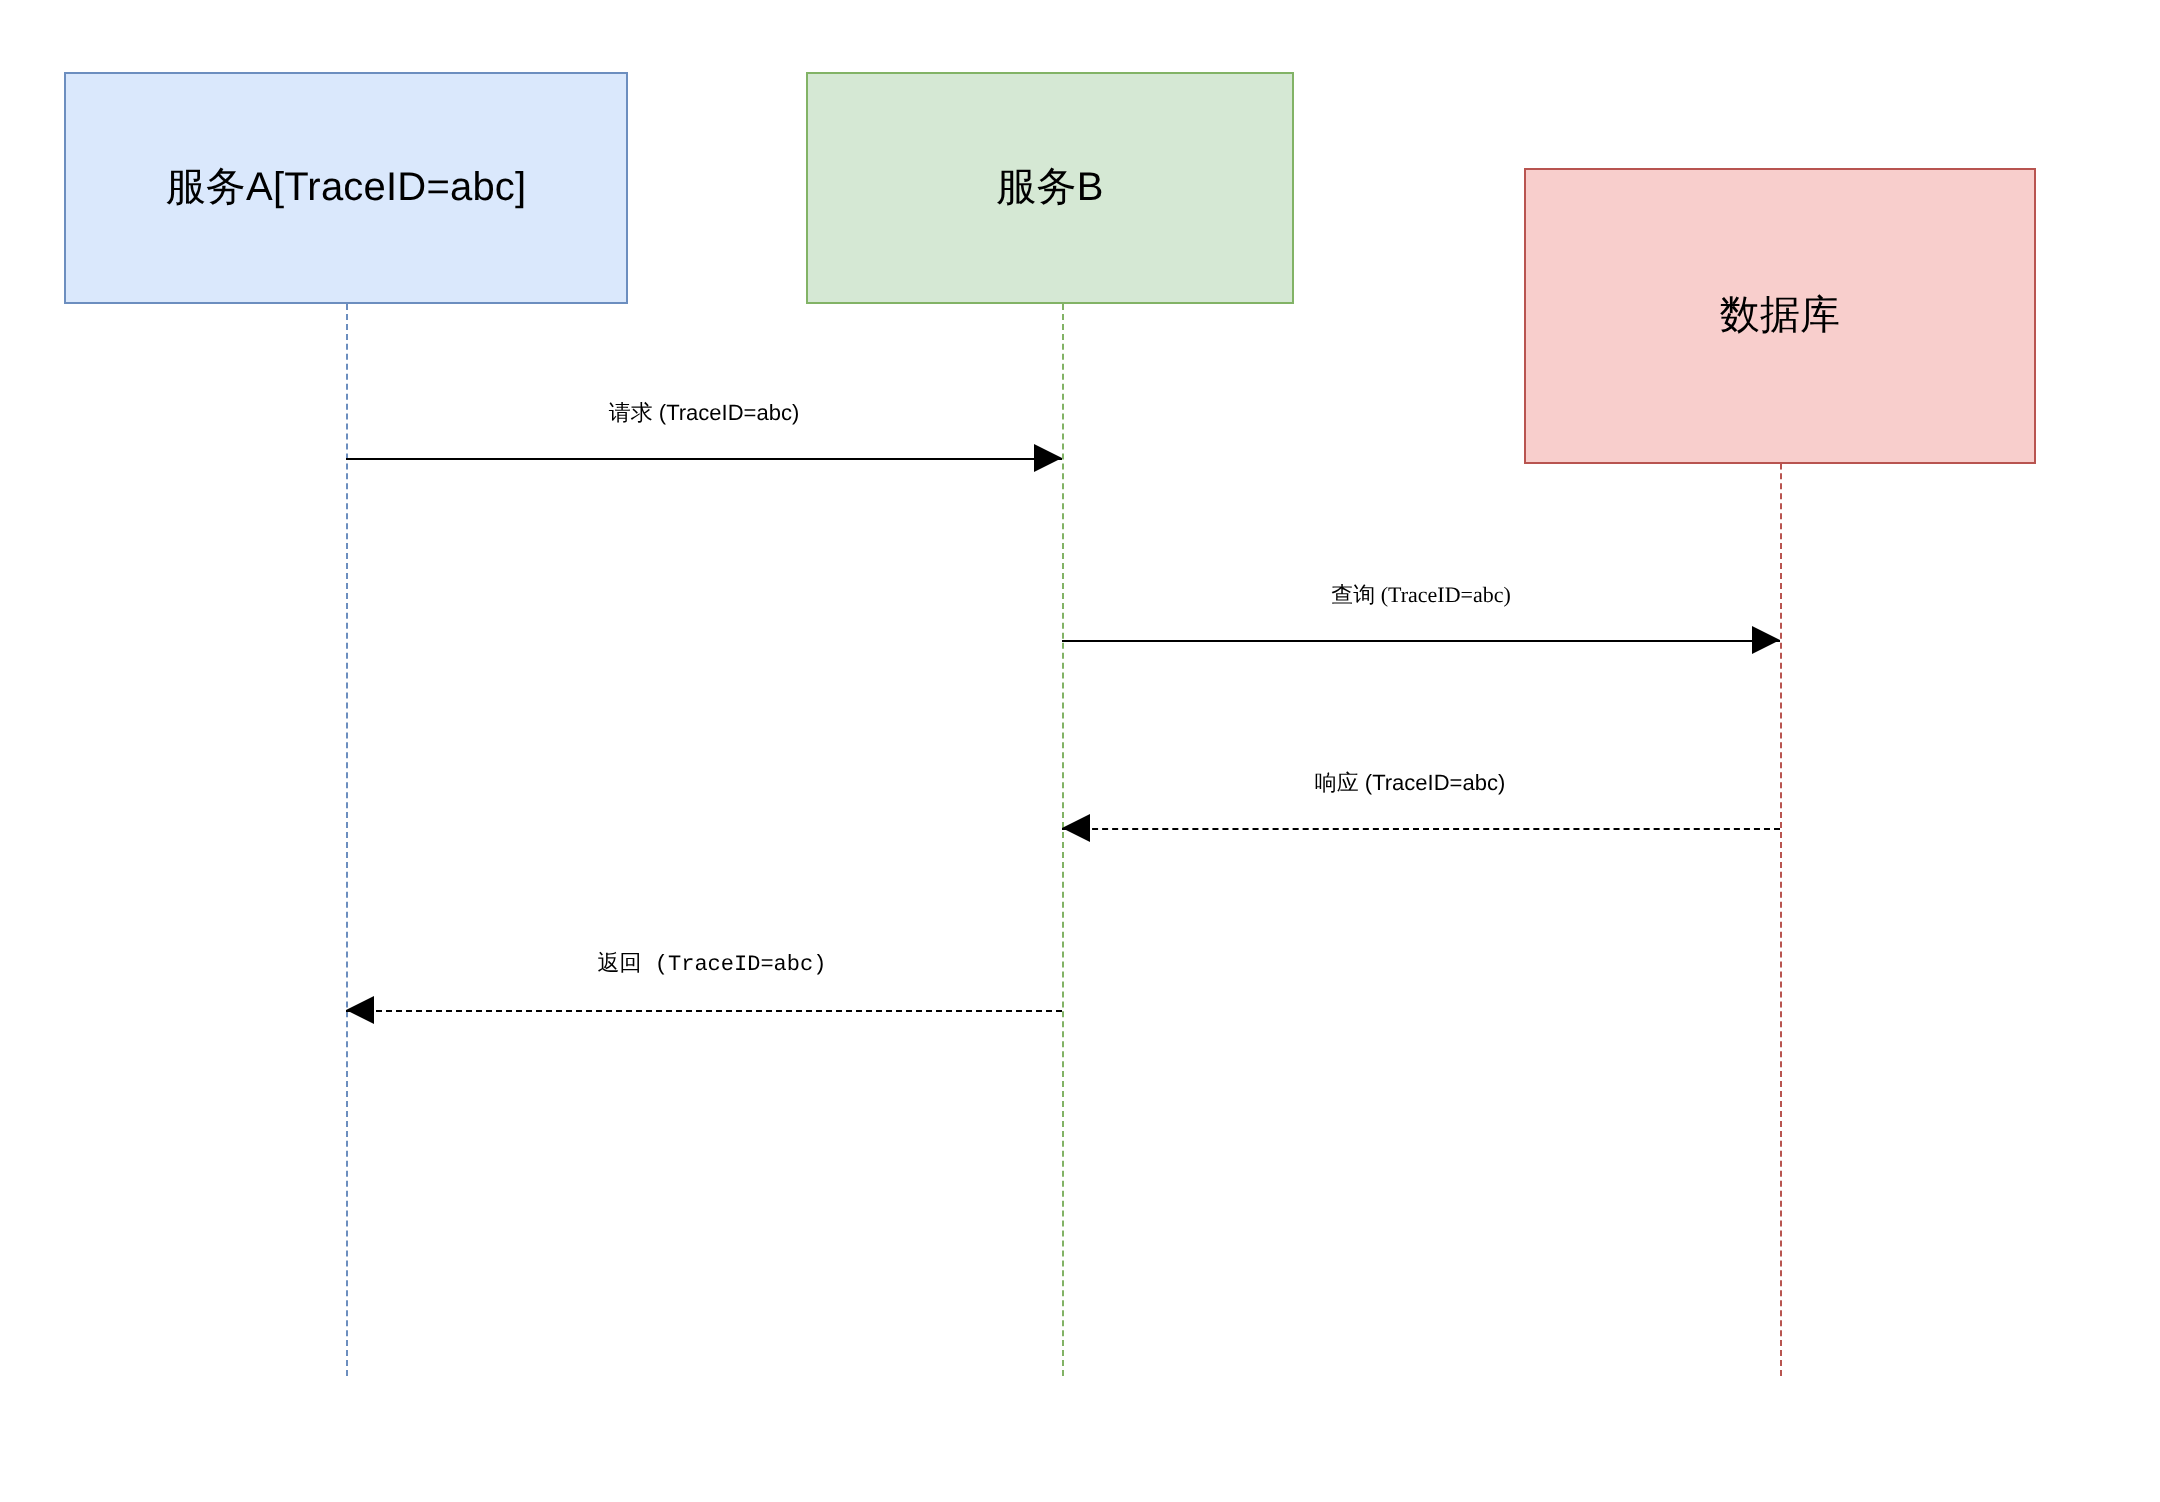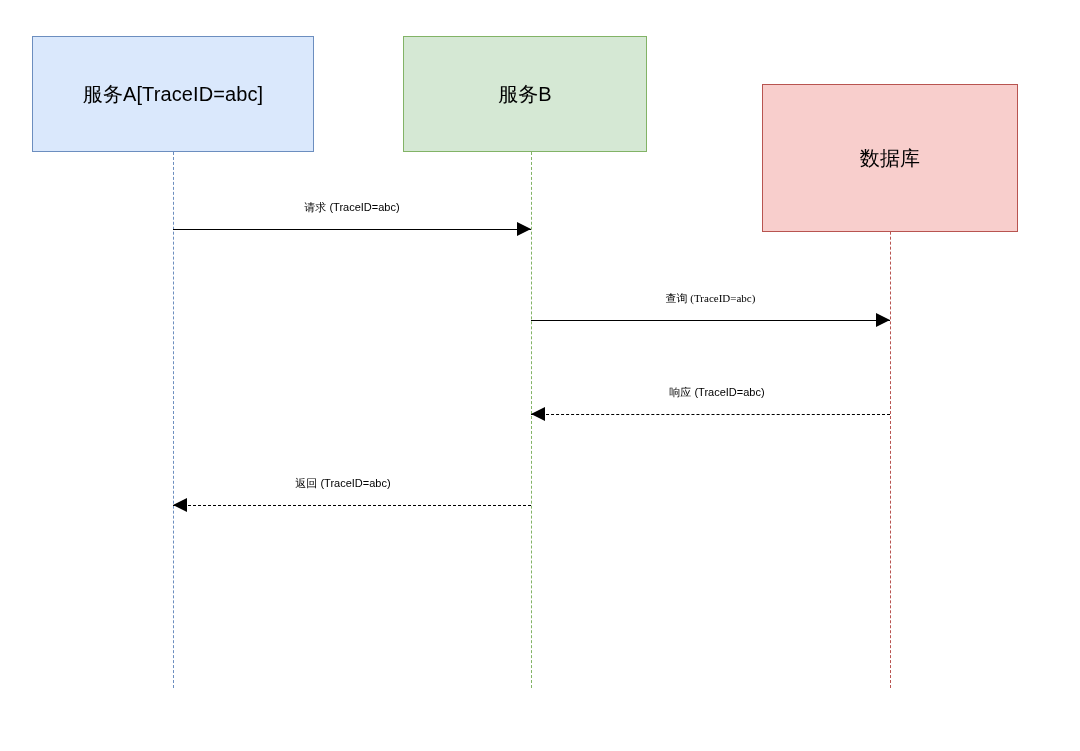"响应 (TraceID=abc)" div.msg-label { left: 186px -> 174px }
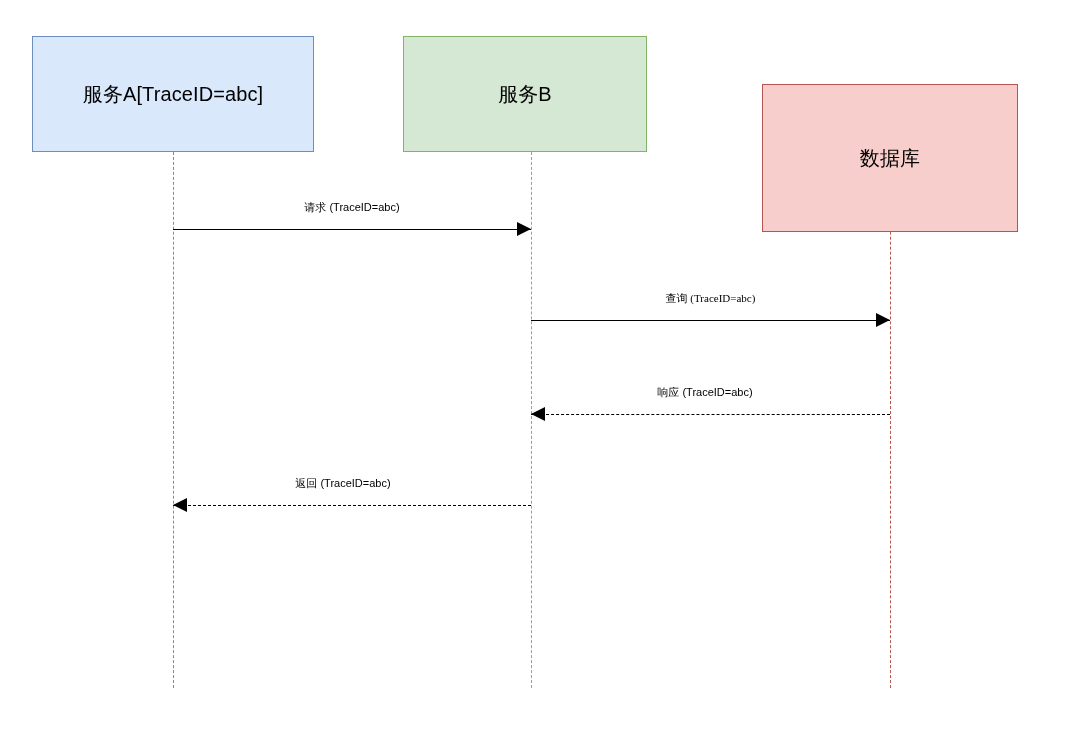"返回 (TraceID=abc)" div.msg-label { font-family: none -> Liberation Mono, monospace; left: 170px -> 183px }
